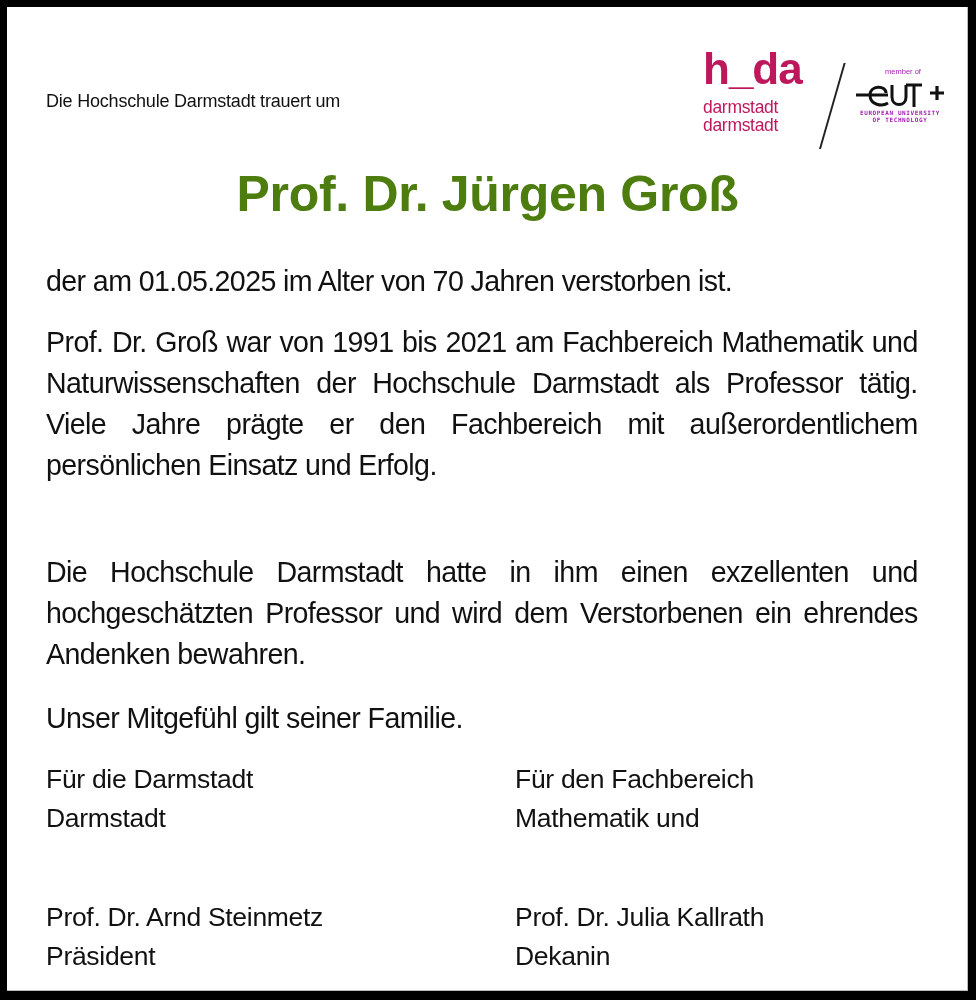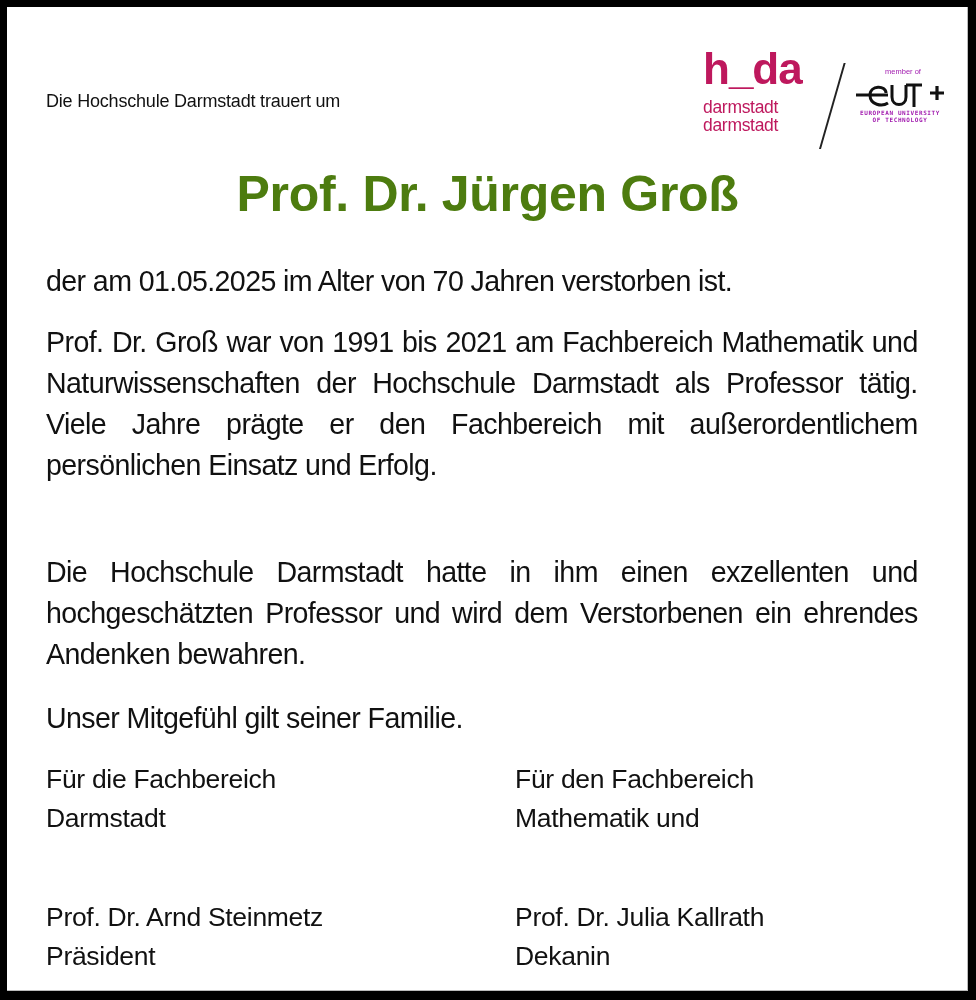"Für die Fachbereich" div { text: Fachbereich -> Darmstadt }
